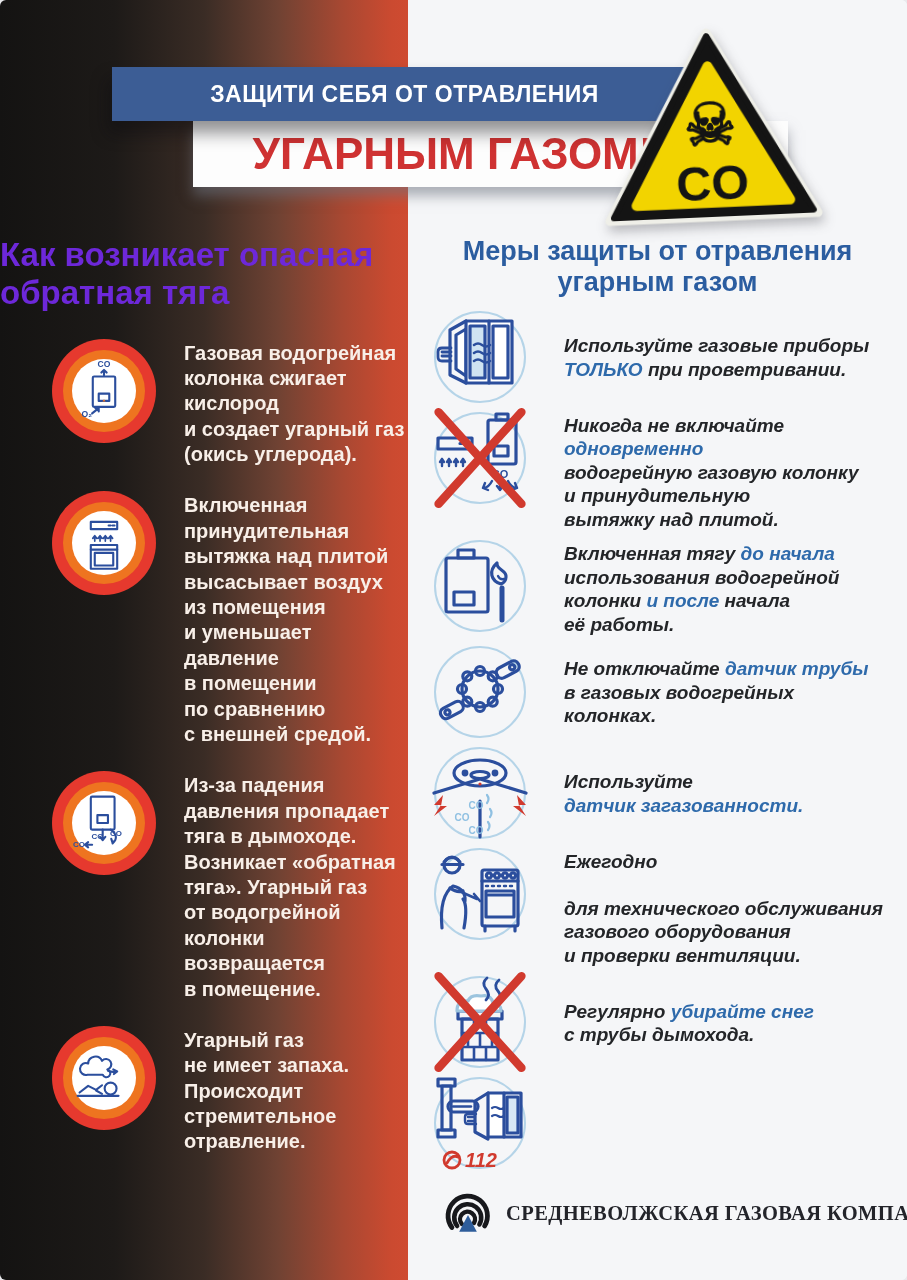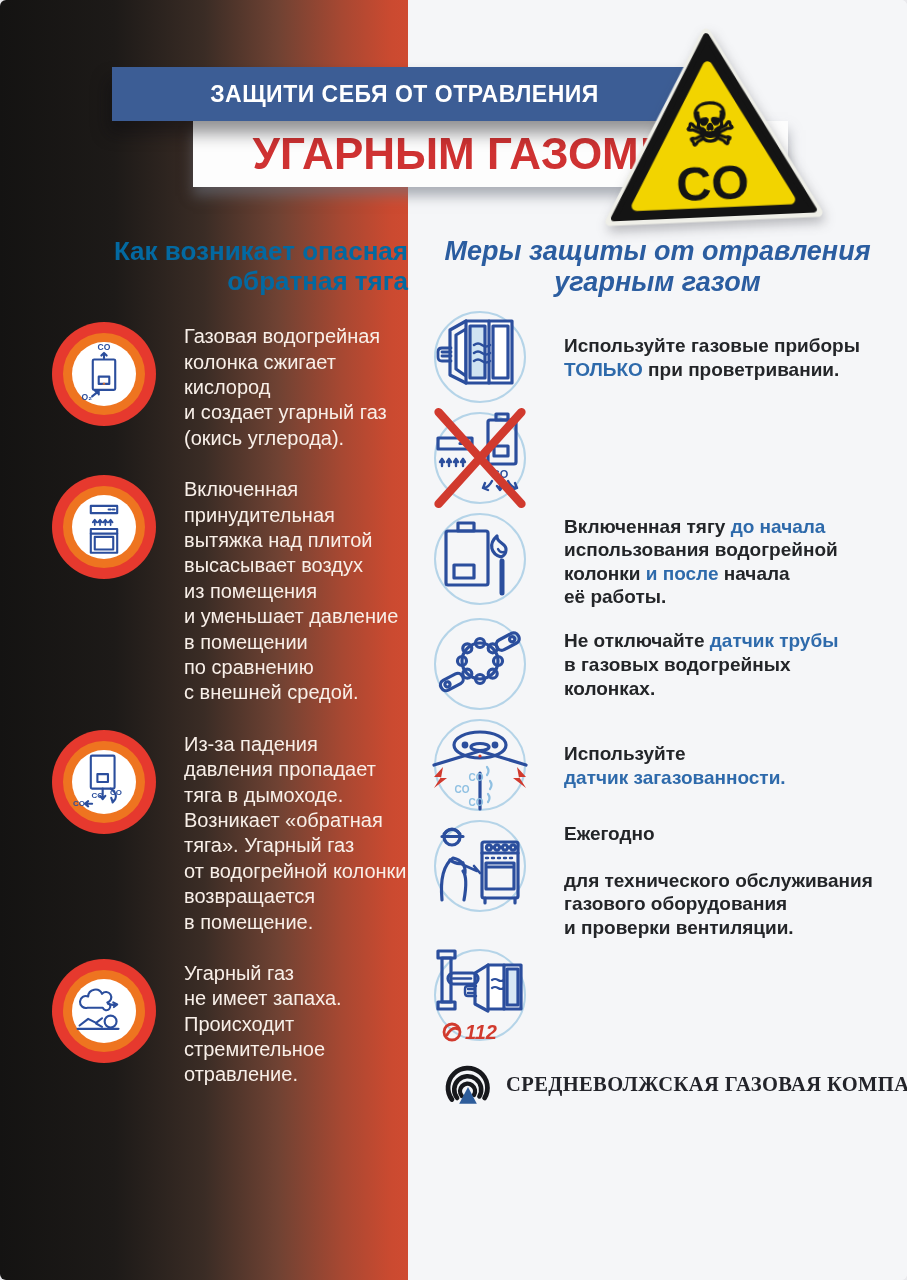"Как возникает опасная" .lheading { color: #0369a1 -> #6d28d9; font-size: 26px -> 33px; text-align: right -> left }
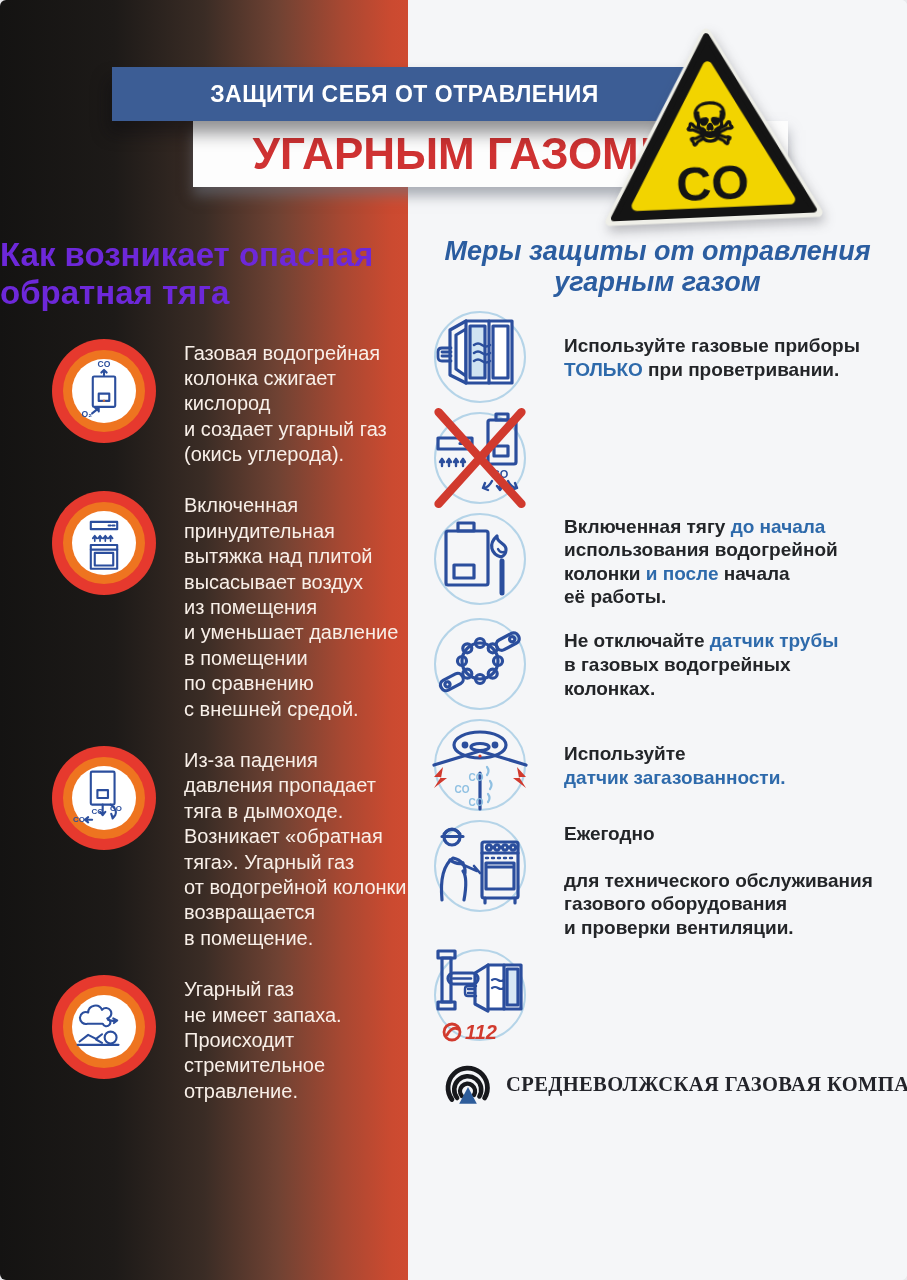"Меры защиты от отравления" .rheading { font-style: italic -> none }
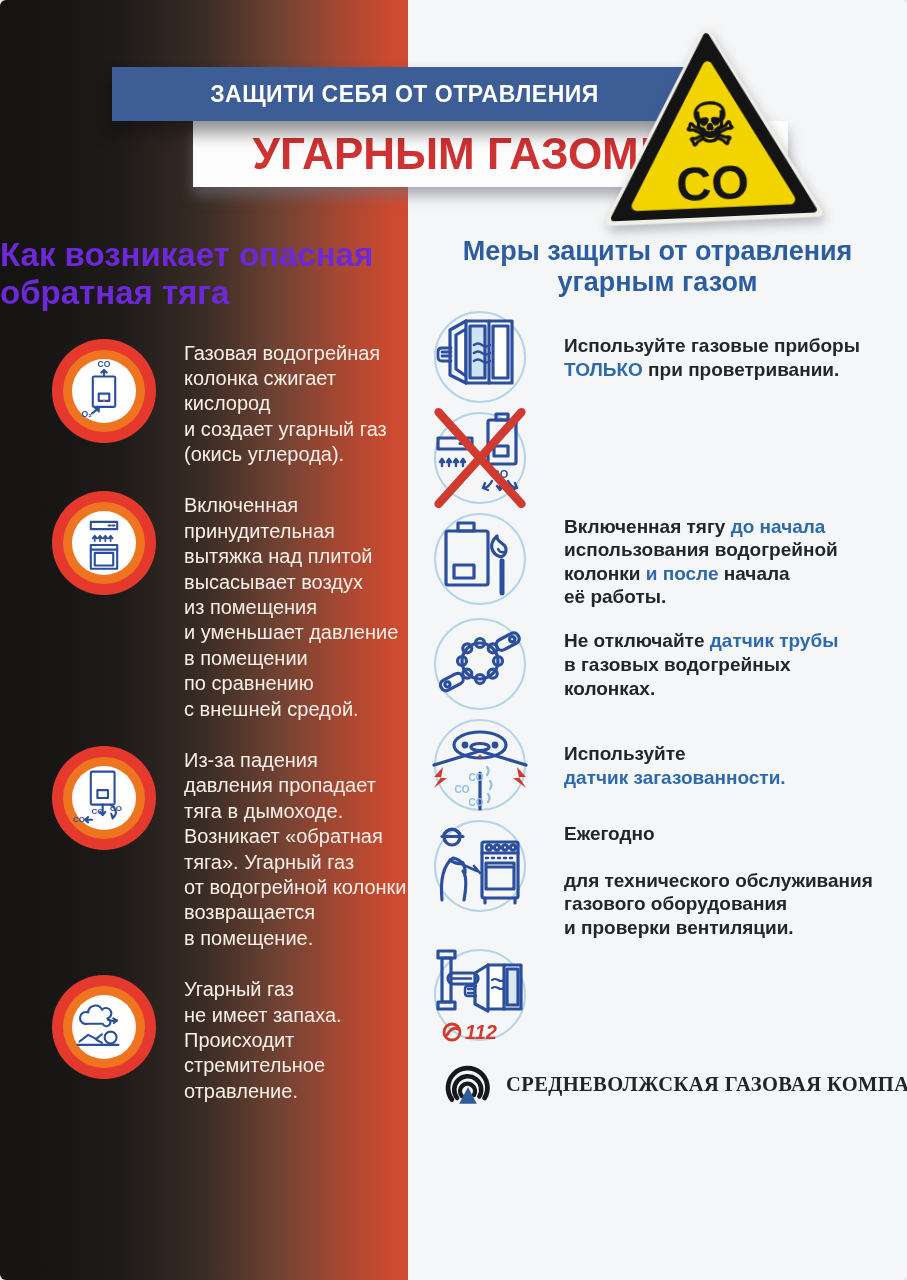"Газовая водогрейная" .ltext { font-weight: 400 -> 700 }
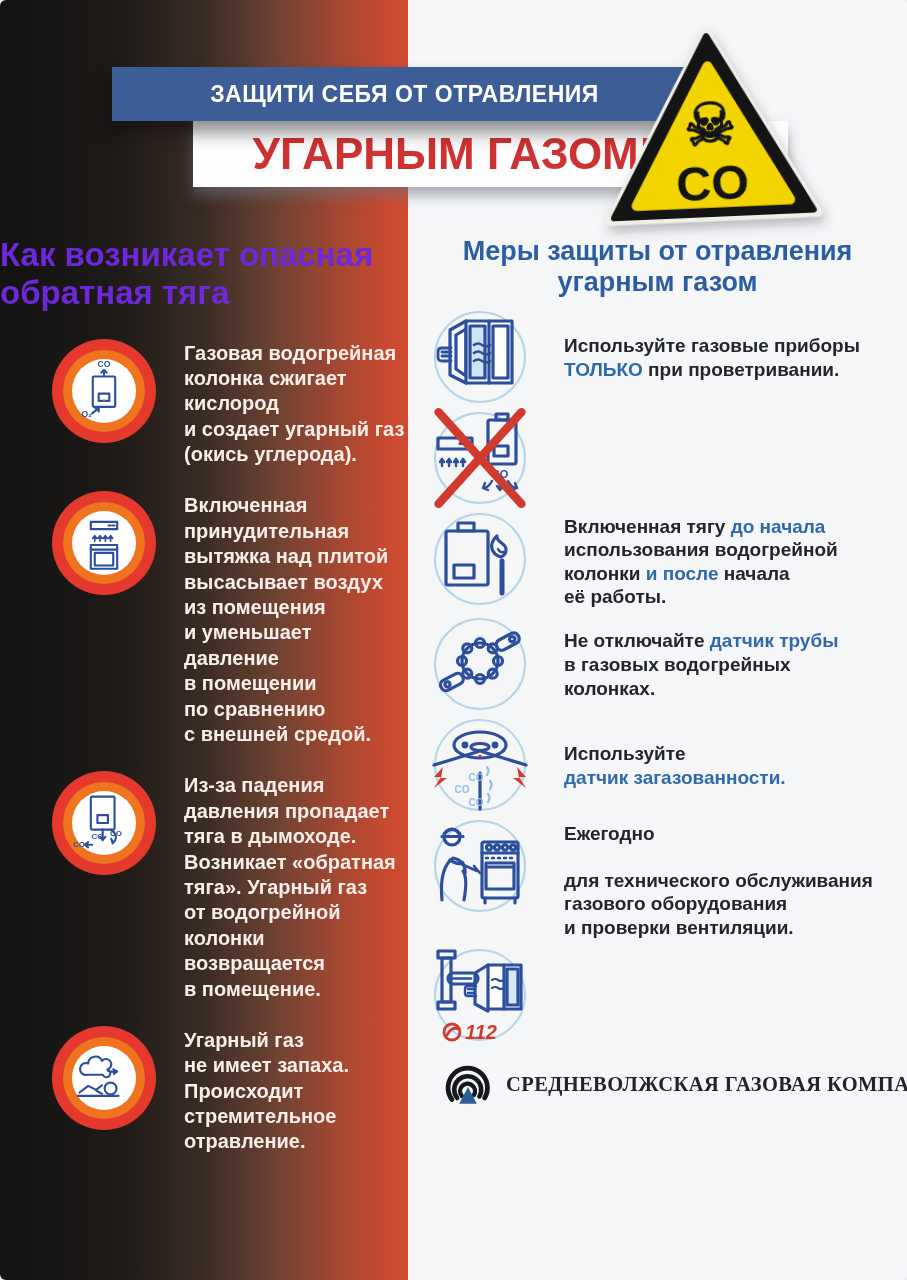"Используйте газовые приборы" .rtext { font-style: none -> italic }
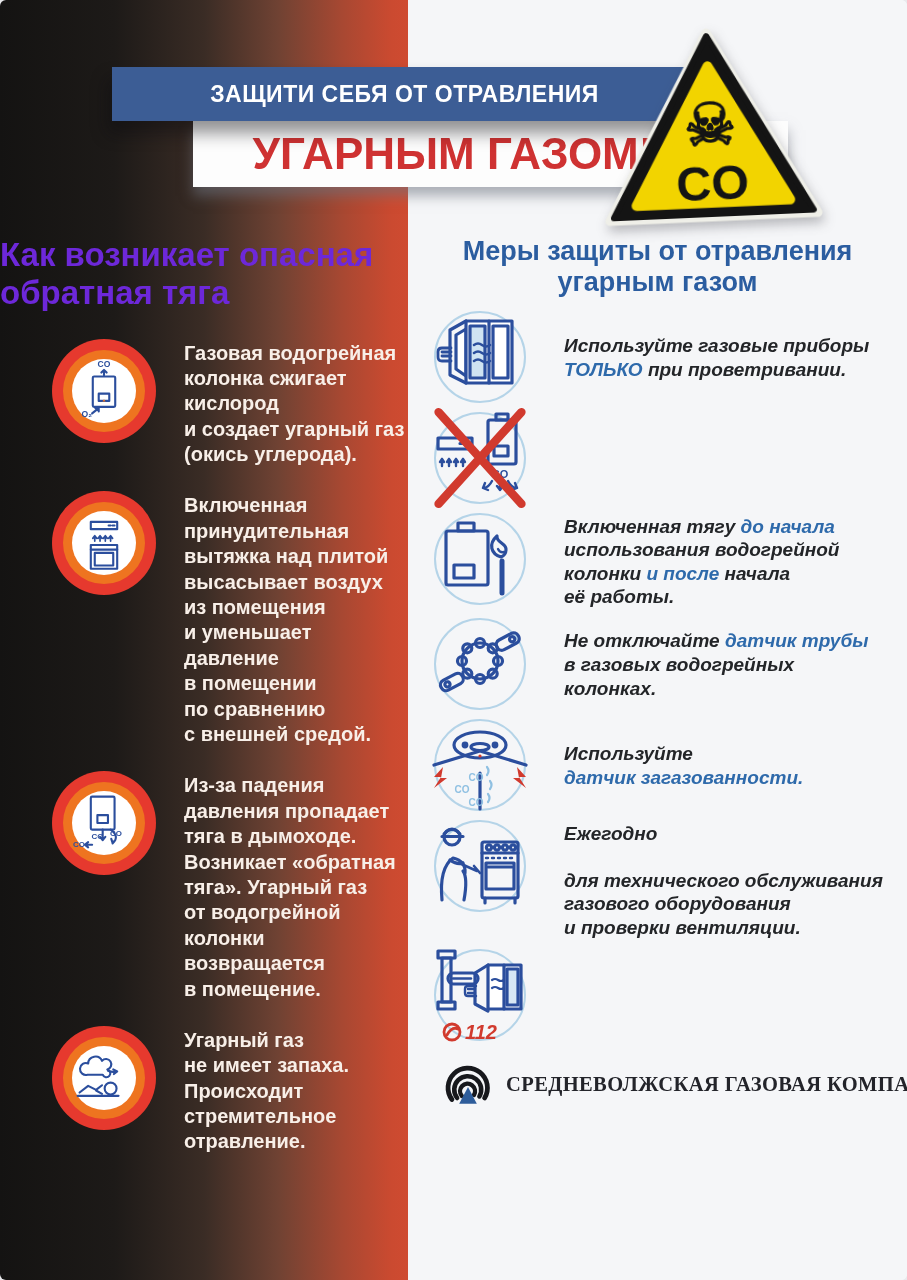"Никогда не включайте" div.rtext { html: none -> <div><span>Никогда не включайте </span><span>одновременно</span><span> водогрейную газовую колонку и принудительную вытяжку над плитой.</span></div> }
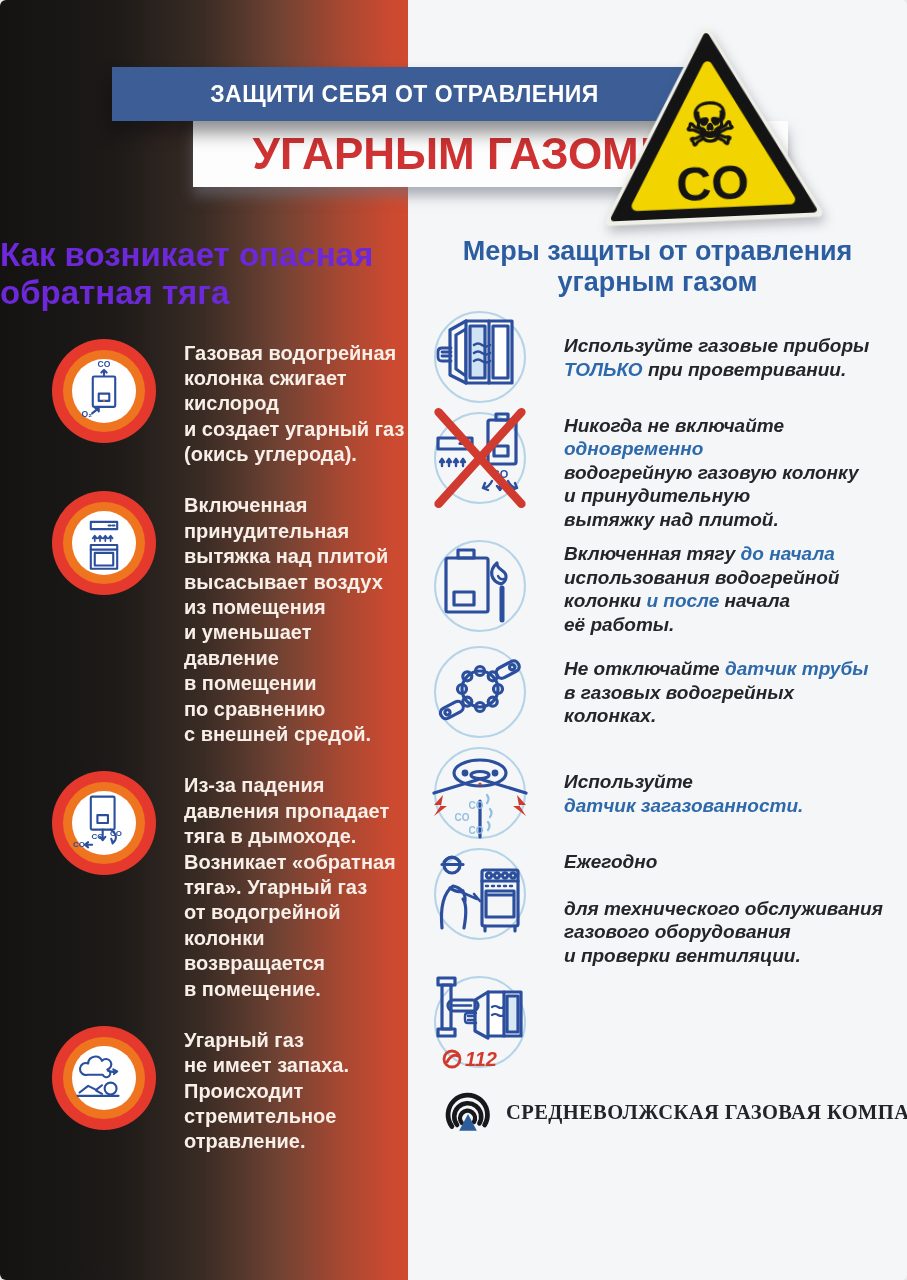"Регулярно убирайте снег" div.rrow { html: none -> <div> <div> <div></div> <svg> <rect></rect> <rect></rect> <path></path> <path></path> <path></path> </svg> <svg> <path></path> </svg> </div> <div><span>Регулярно </span><span>убирайте снег</span><span> с трубы дымохода.</span></div> </div> }
